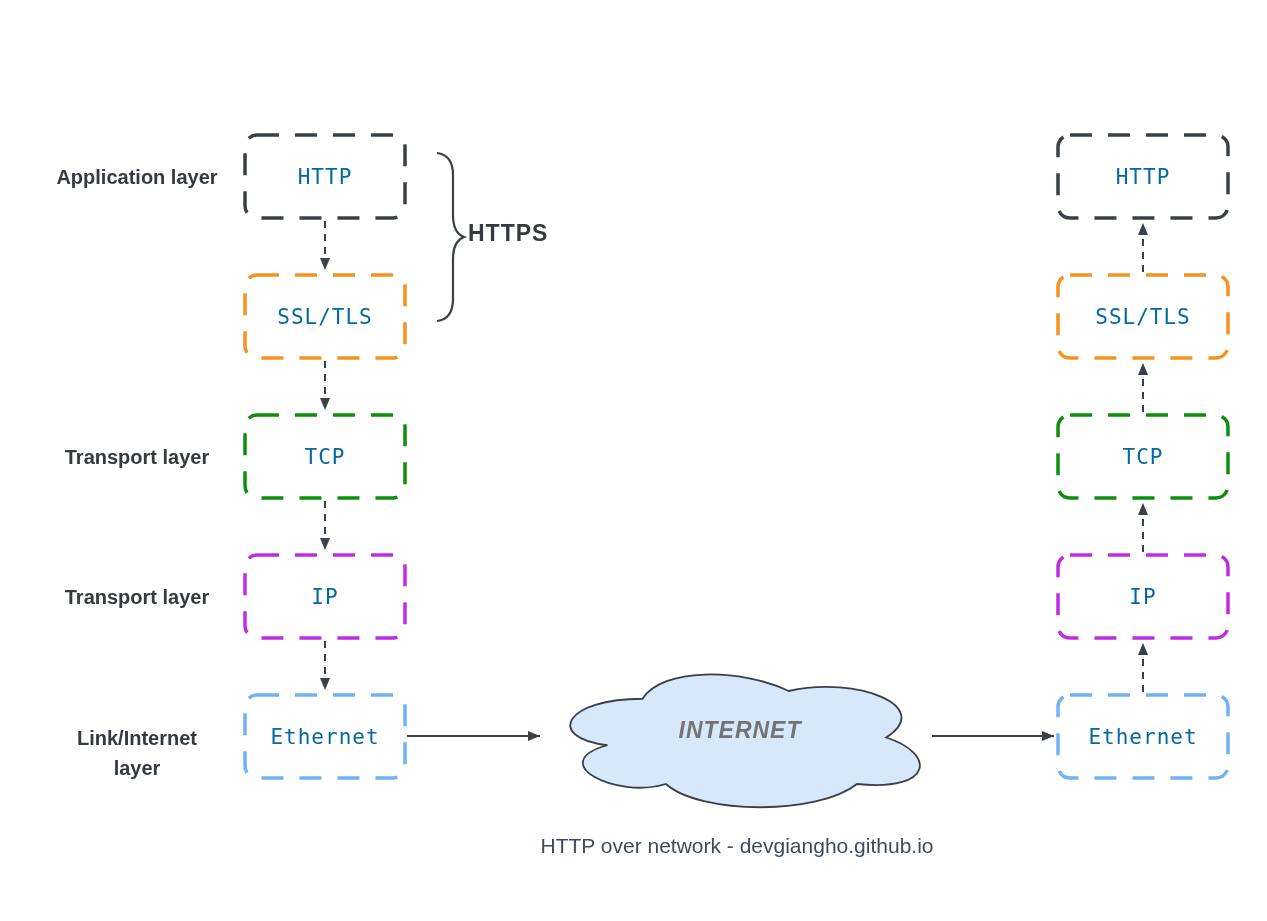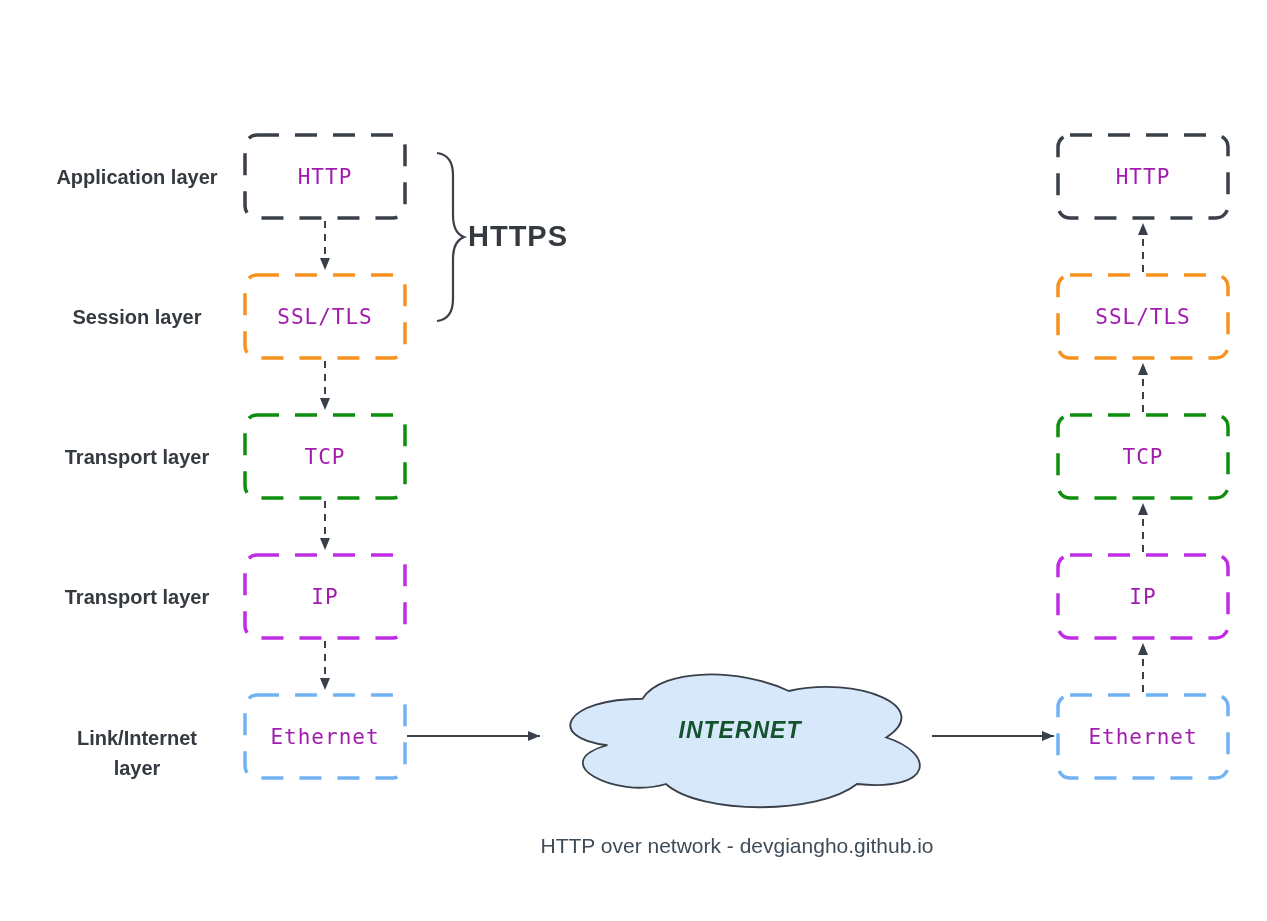"HTTP" .box-label { color: #a21caf -> #0369a1 }
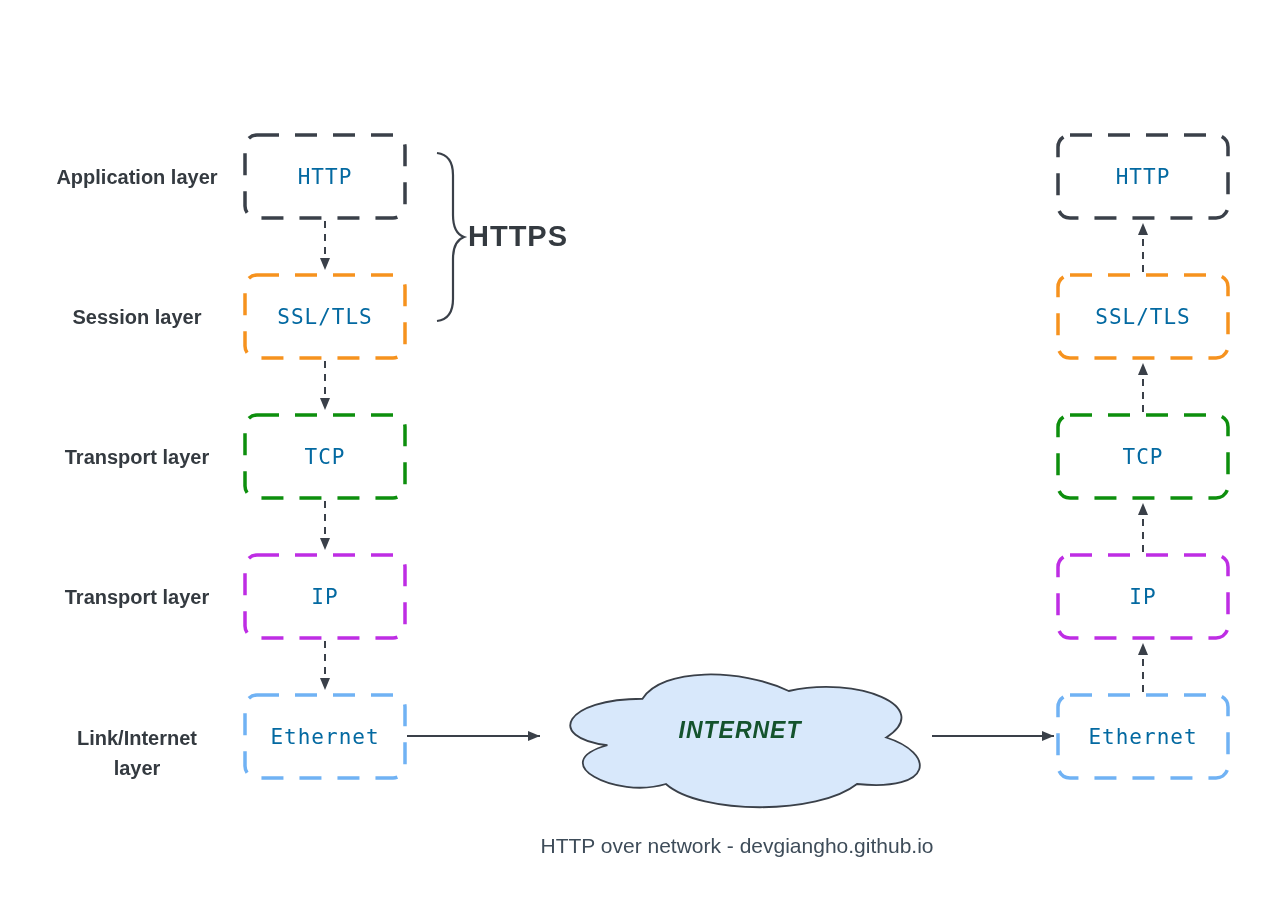"HTTPS" .https-label { font-size: 29px -> 23px }
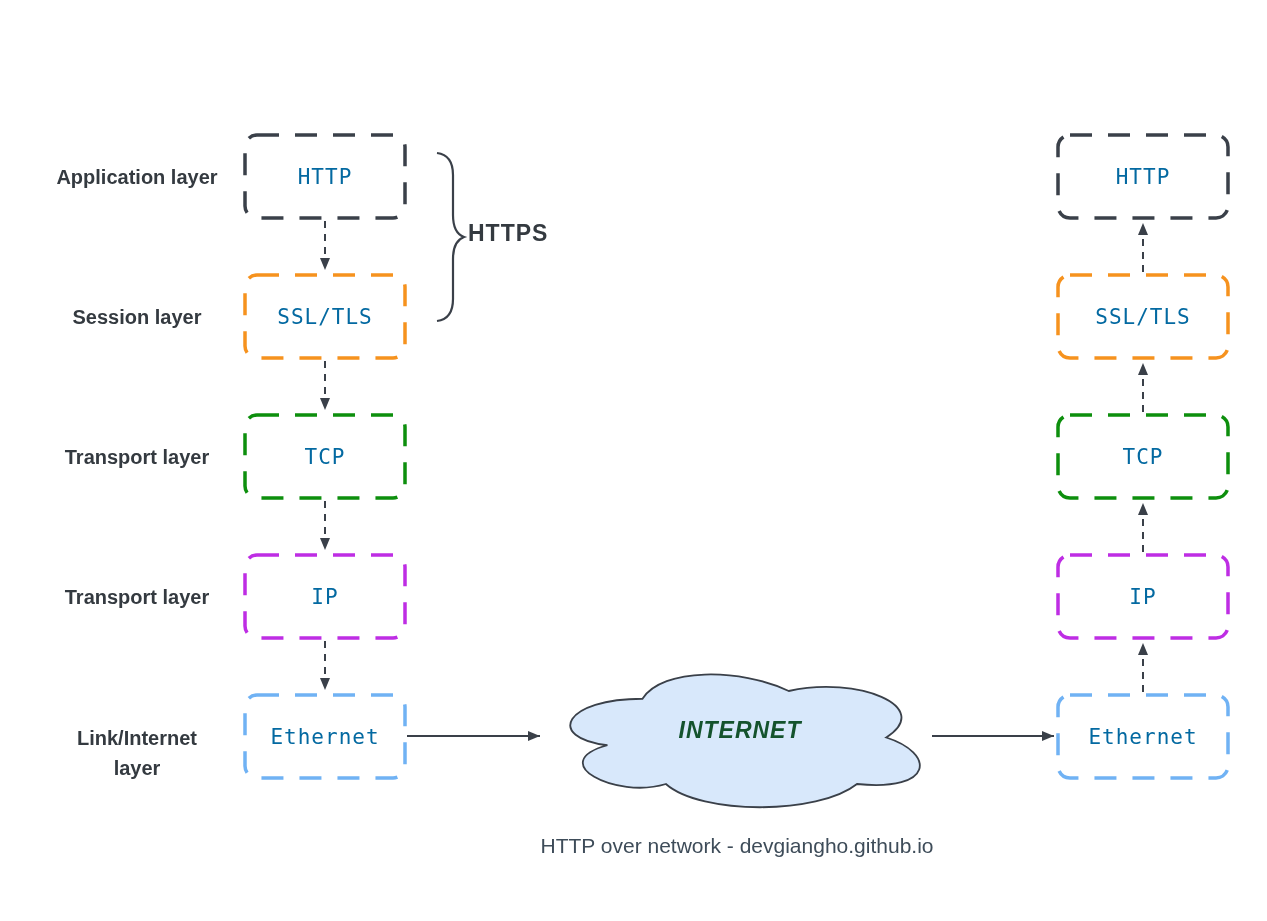"Session layer" div.layer-label { html: <div>Session layer</div> -> none }
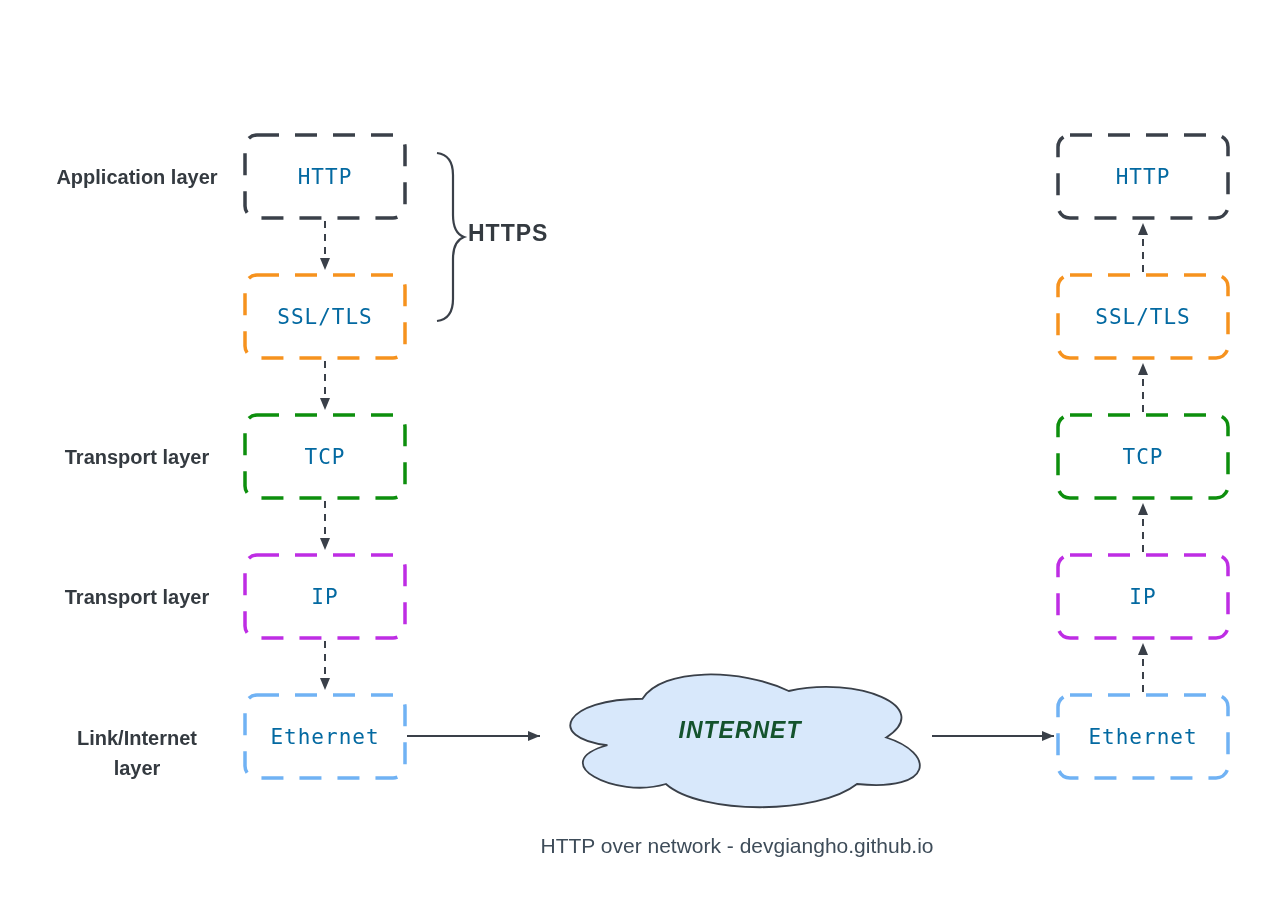"INTERNET" .internet-label { color: #14532d -> #737373 }
